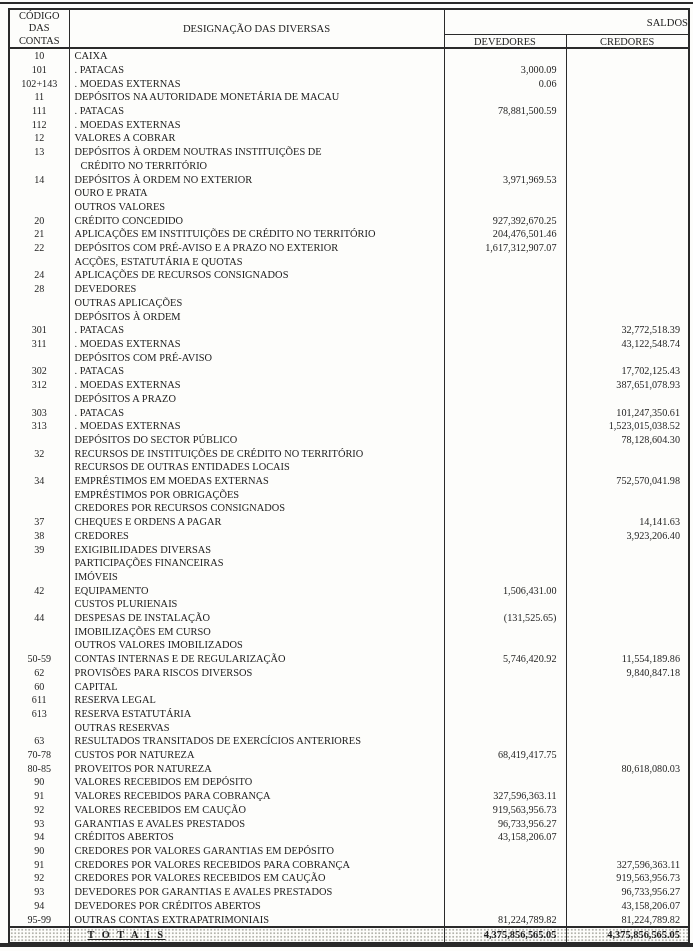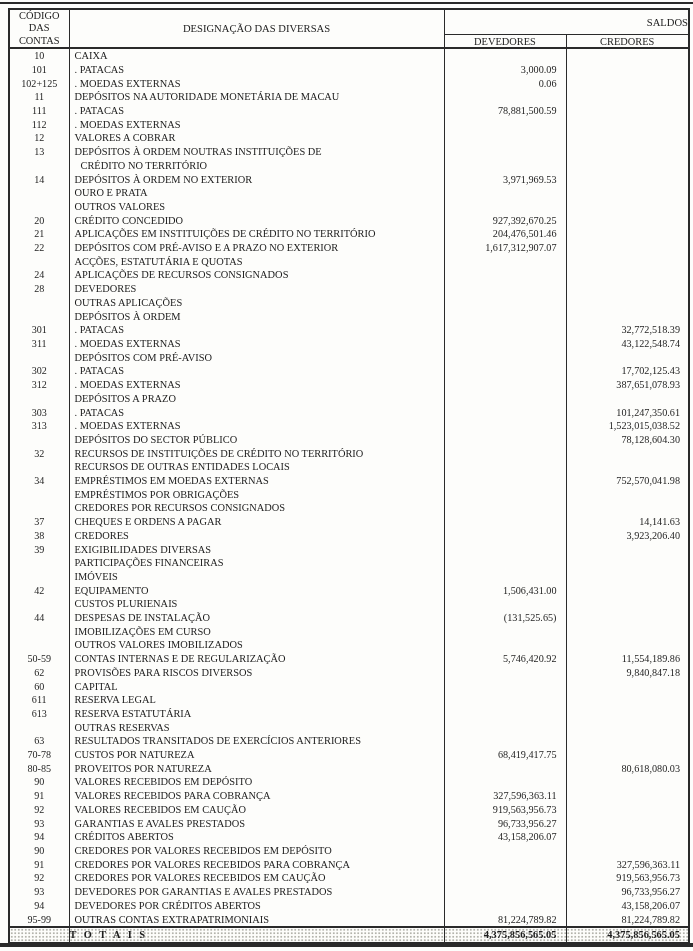"102+125" td.c-code { text: 102+125 -> 102+143 }
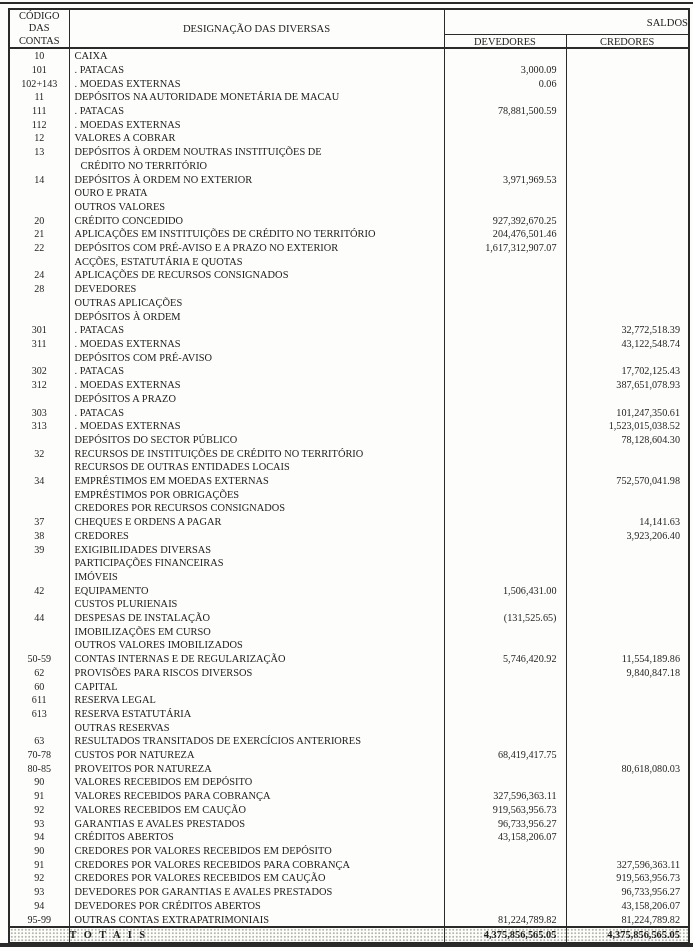"CREDORES POR VALORES RECEBIDOS EM DEPÓSITO" td.c-label { text: RECEBIDOS -> GARANTIAS }
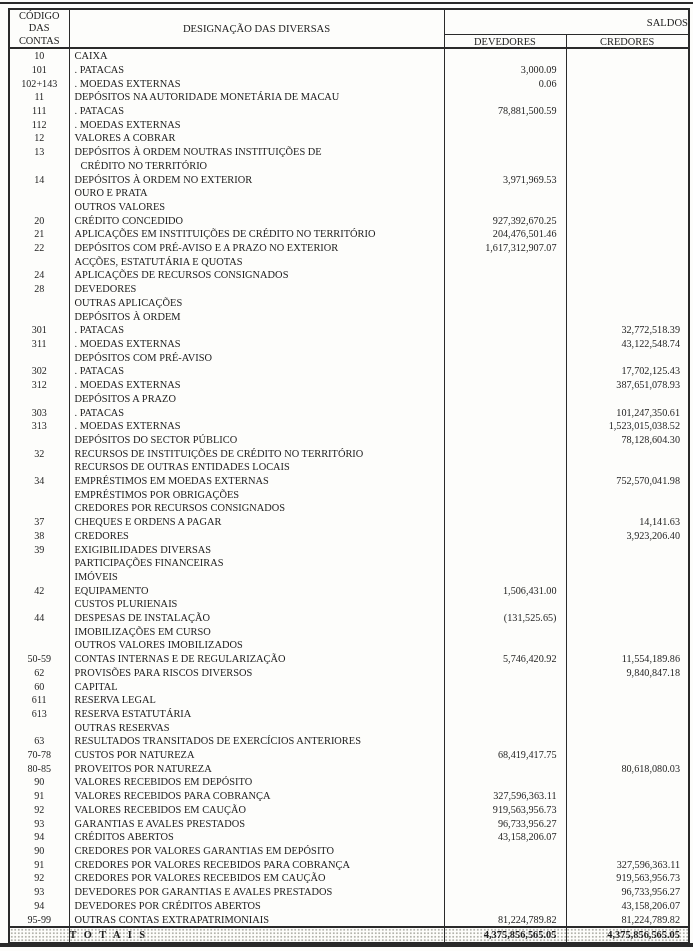"T O T A I" tfoot td.t-label { padding-left: 0 -> 18px; text-decoration: none -> underline }
